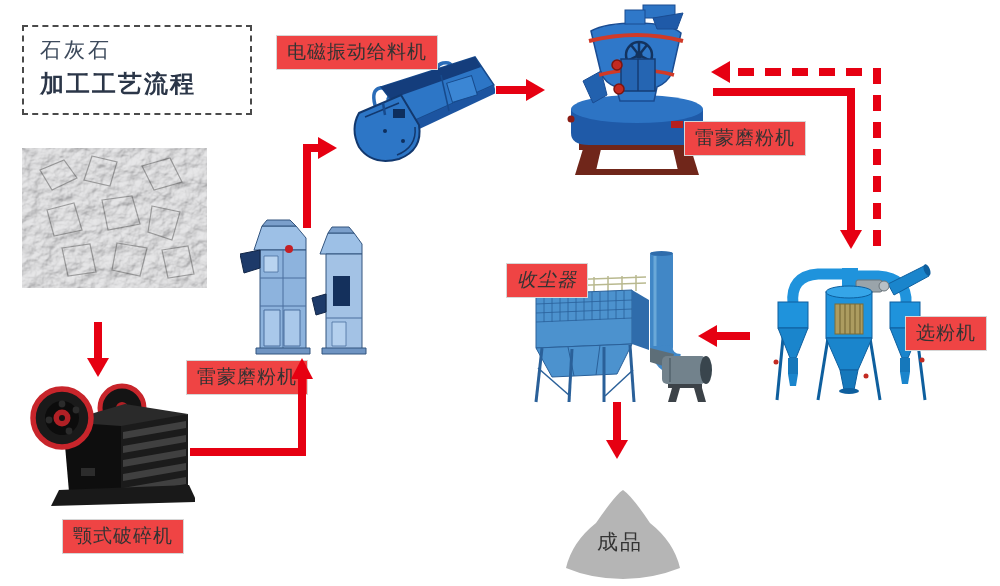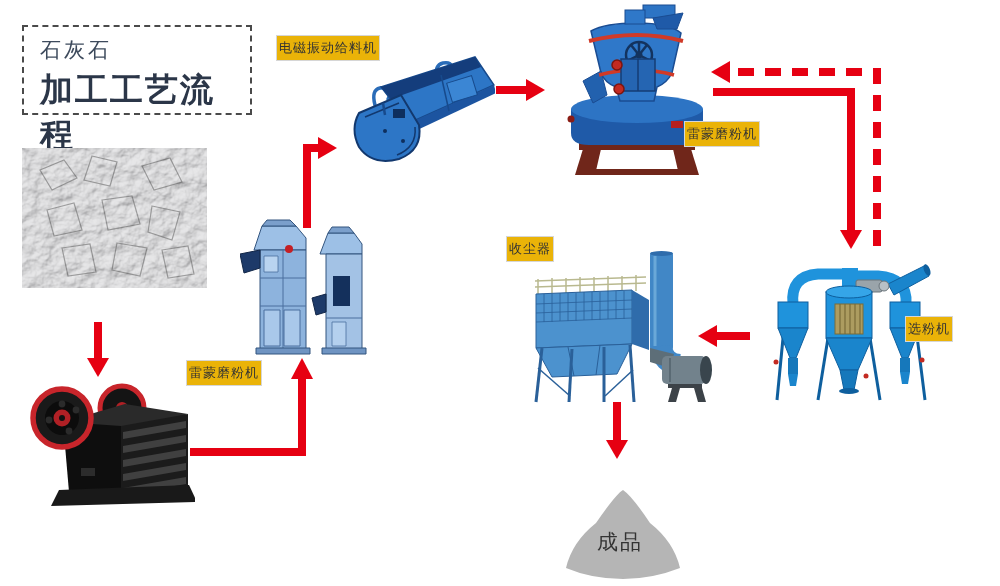"电磁振动给料机" .mlabel { background: #eab308 -> #ef4444; font-size: 13px -> 19px; padding: 3px 2px -> 3px 10px }
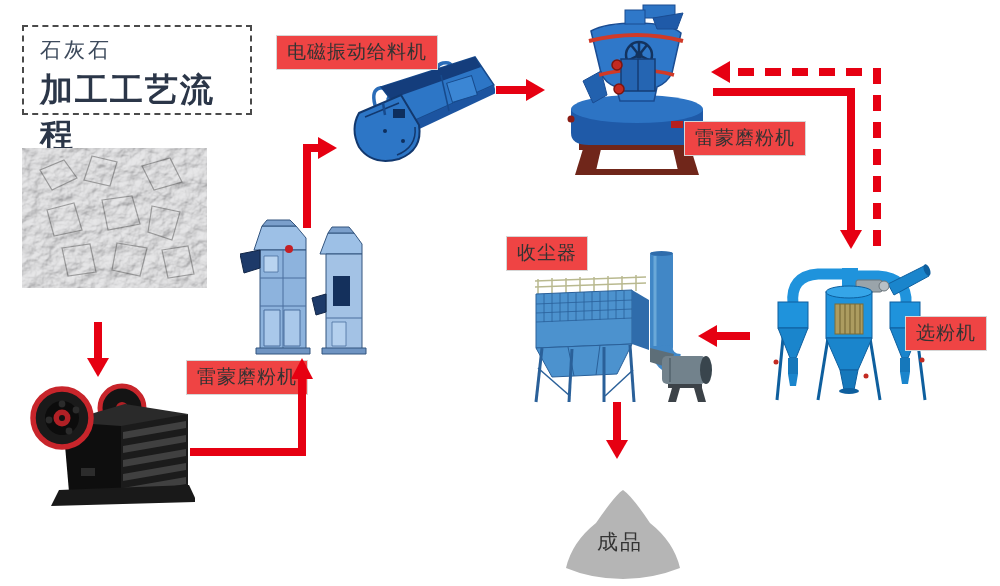"加工工艺流程" .title-main { font-size: 33px -> 24px }
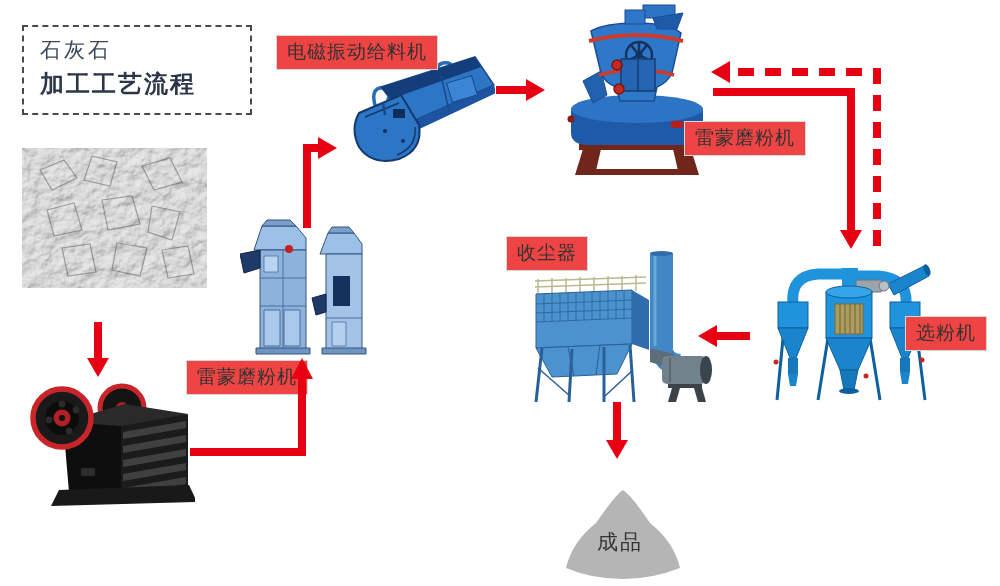"收尘器" .lbl-dust { font-style: none -> italic; top: 236px -> 263px }
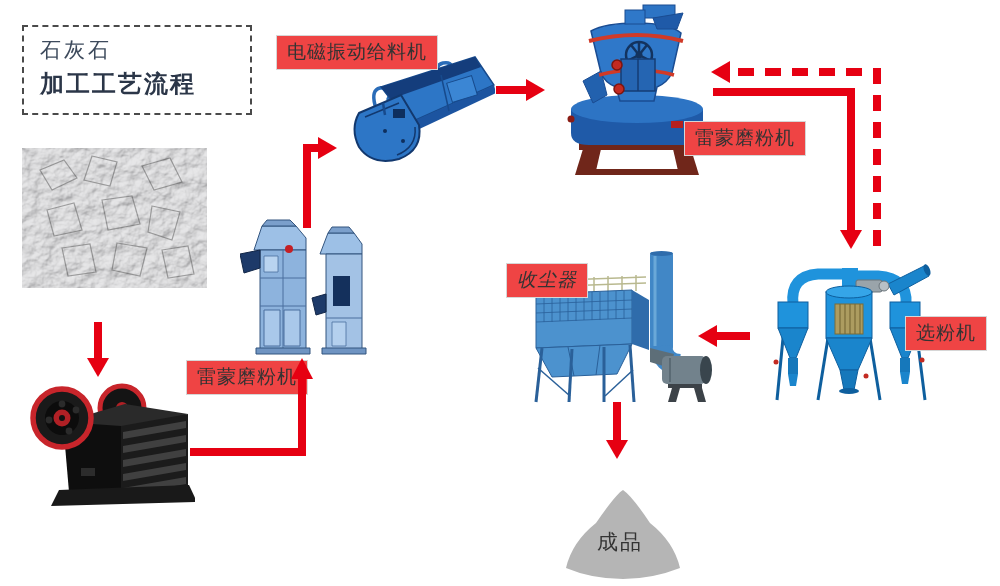"颚式破碎机" div.mlabel { html: none -> <div>颚式破碎机</div> }
